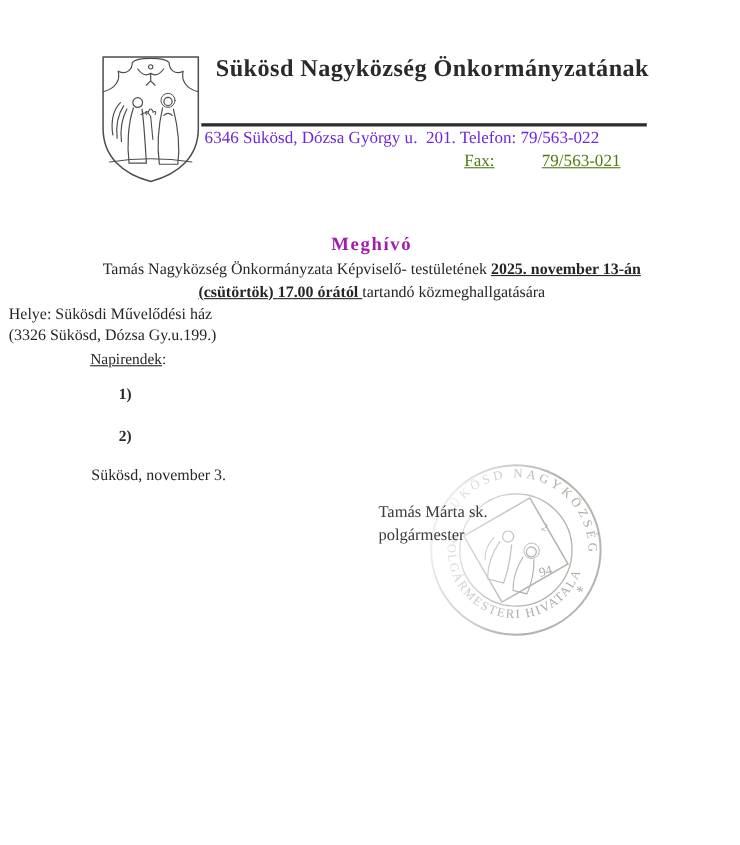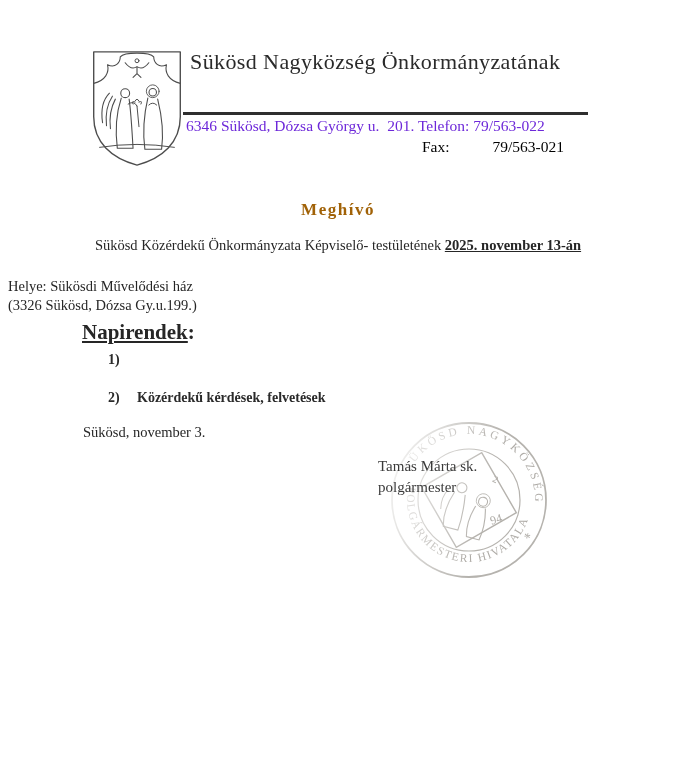"Sükösd Nagyközség Önkormányzatának" .org-title { font-weight: none -> bold; text-align: left -> right }
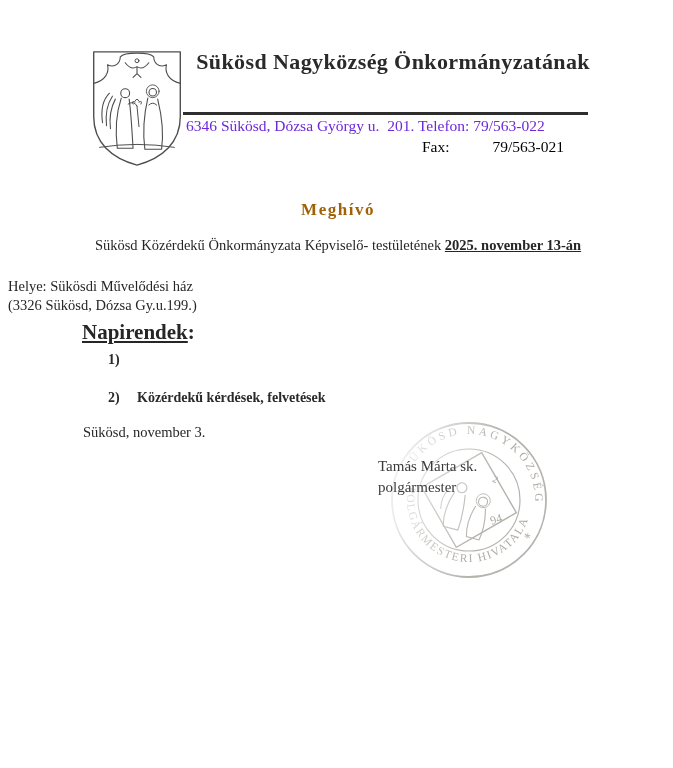"Fax: 79/563-021" .fax-line { color: #000000 -> #4d7c0f; text-decoration: none -> underline }
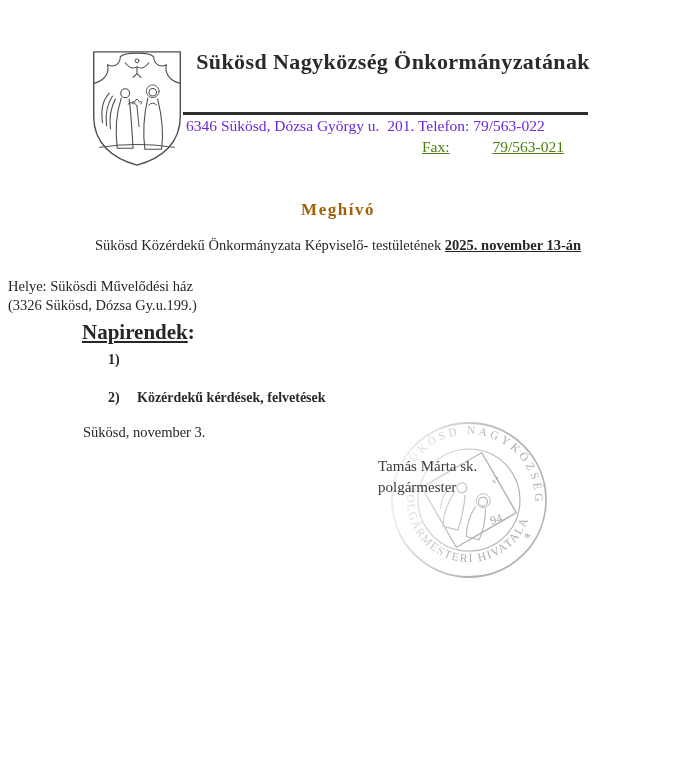"Meghívó" .doc-title { color: #a16207 -> #a21caf; top: 200px -> 212px }
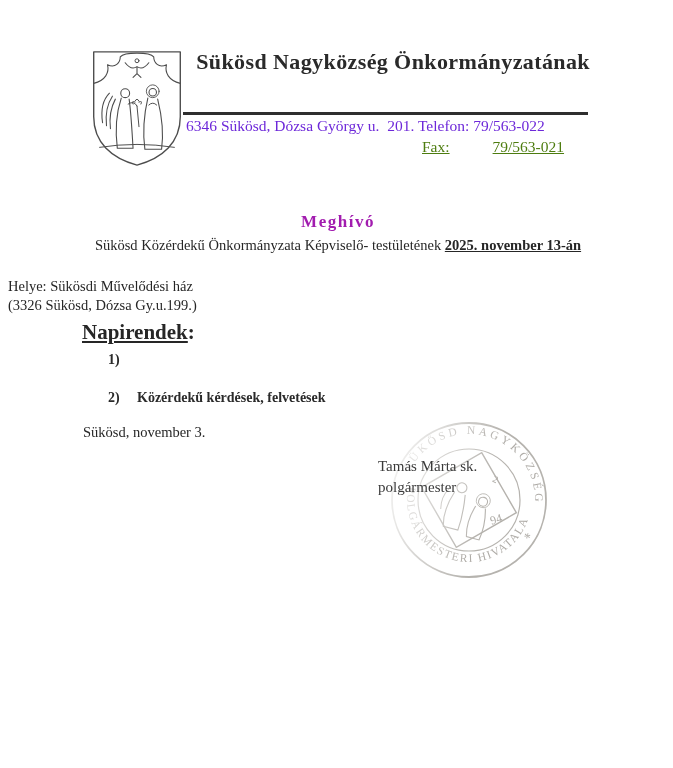"Sükösd Közérdekű Önkormányzata" span { text: Sükösd Közérdekű -> Tamás Nagyközség }
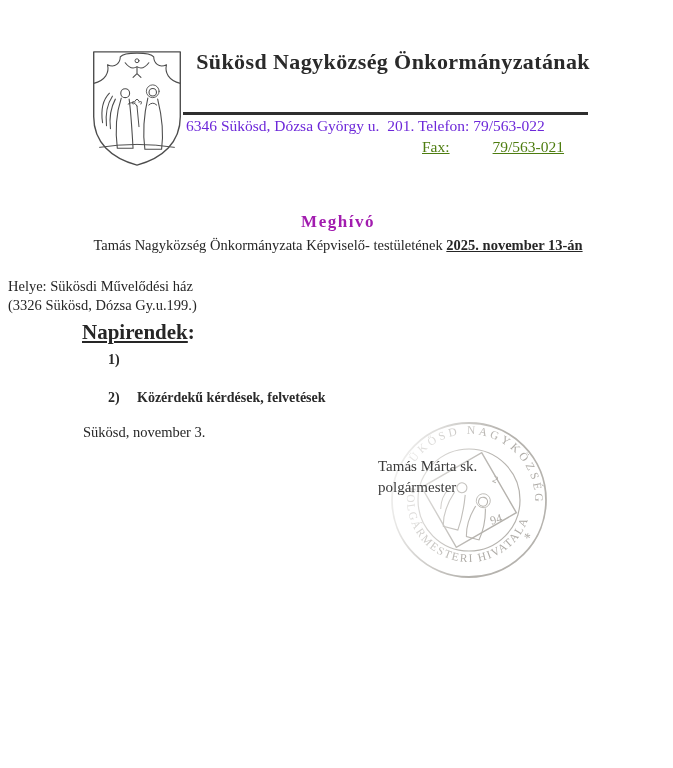"(csütörtök) 17.00 órától tartandó" div { html: none -> <div><span>(csütörtök) </span><span>17.00 órától </span><span>tartandó közmeghallgatására</span></div> }
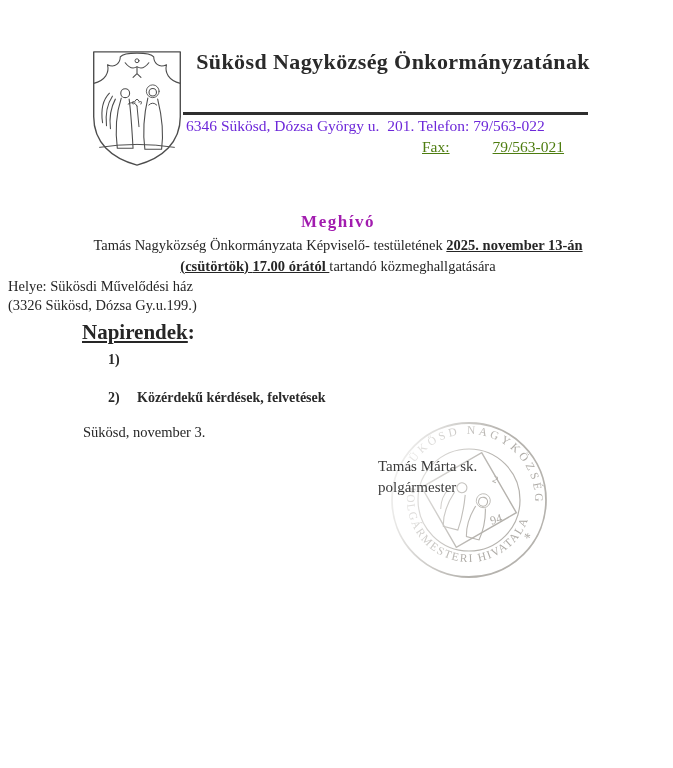"Napirendek:" .agenda-head { font-size: 21px -> 14px; font-weight: bold -> normal }
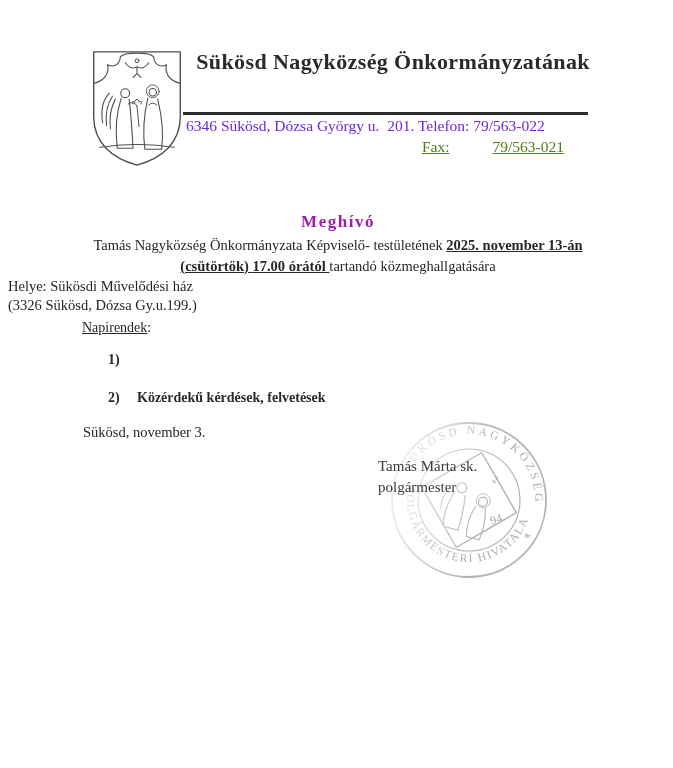"Közérdekű kérdések, felvetések" span.txt { html: <span>Közérdekű kérdések, felvetések</span> -> none }
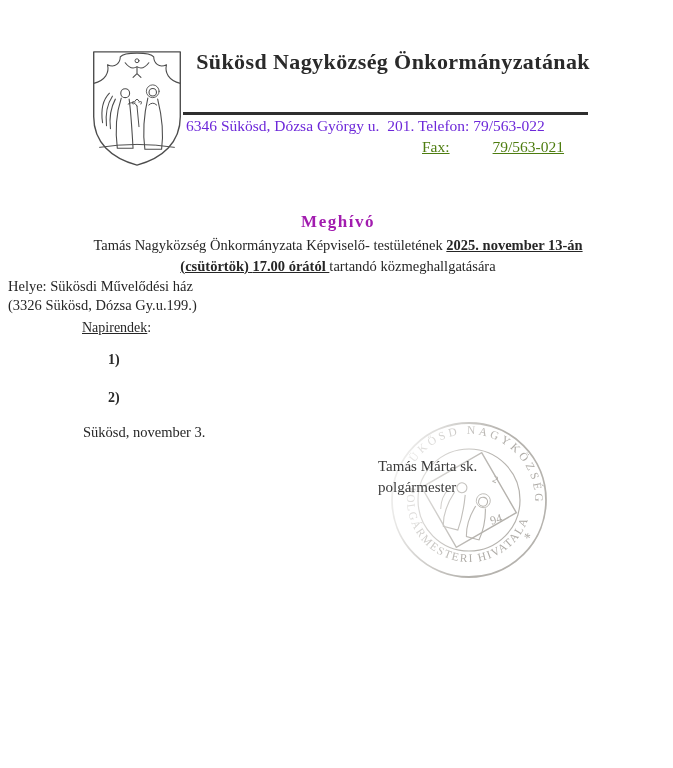"Tamás Márta sk." .signature { left: 378px -> 344px }
